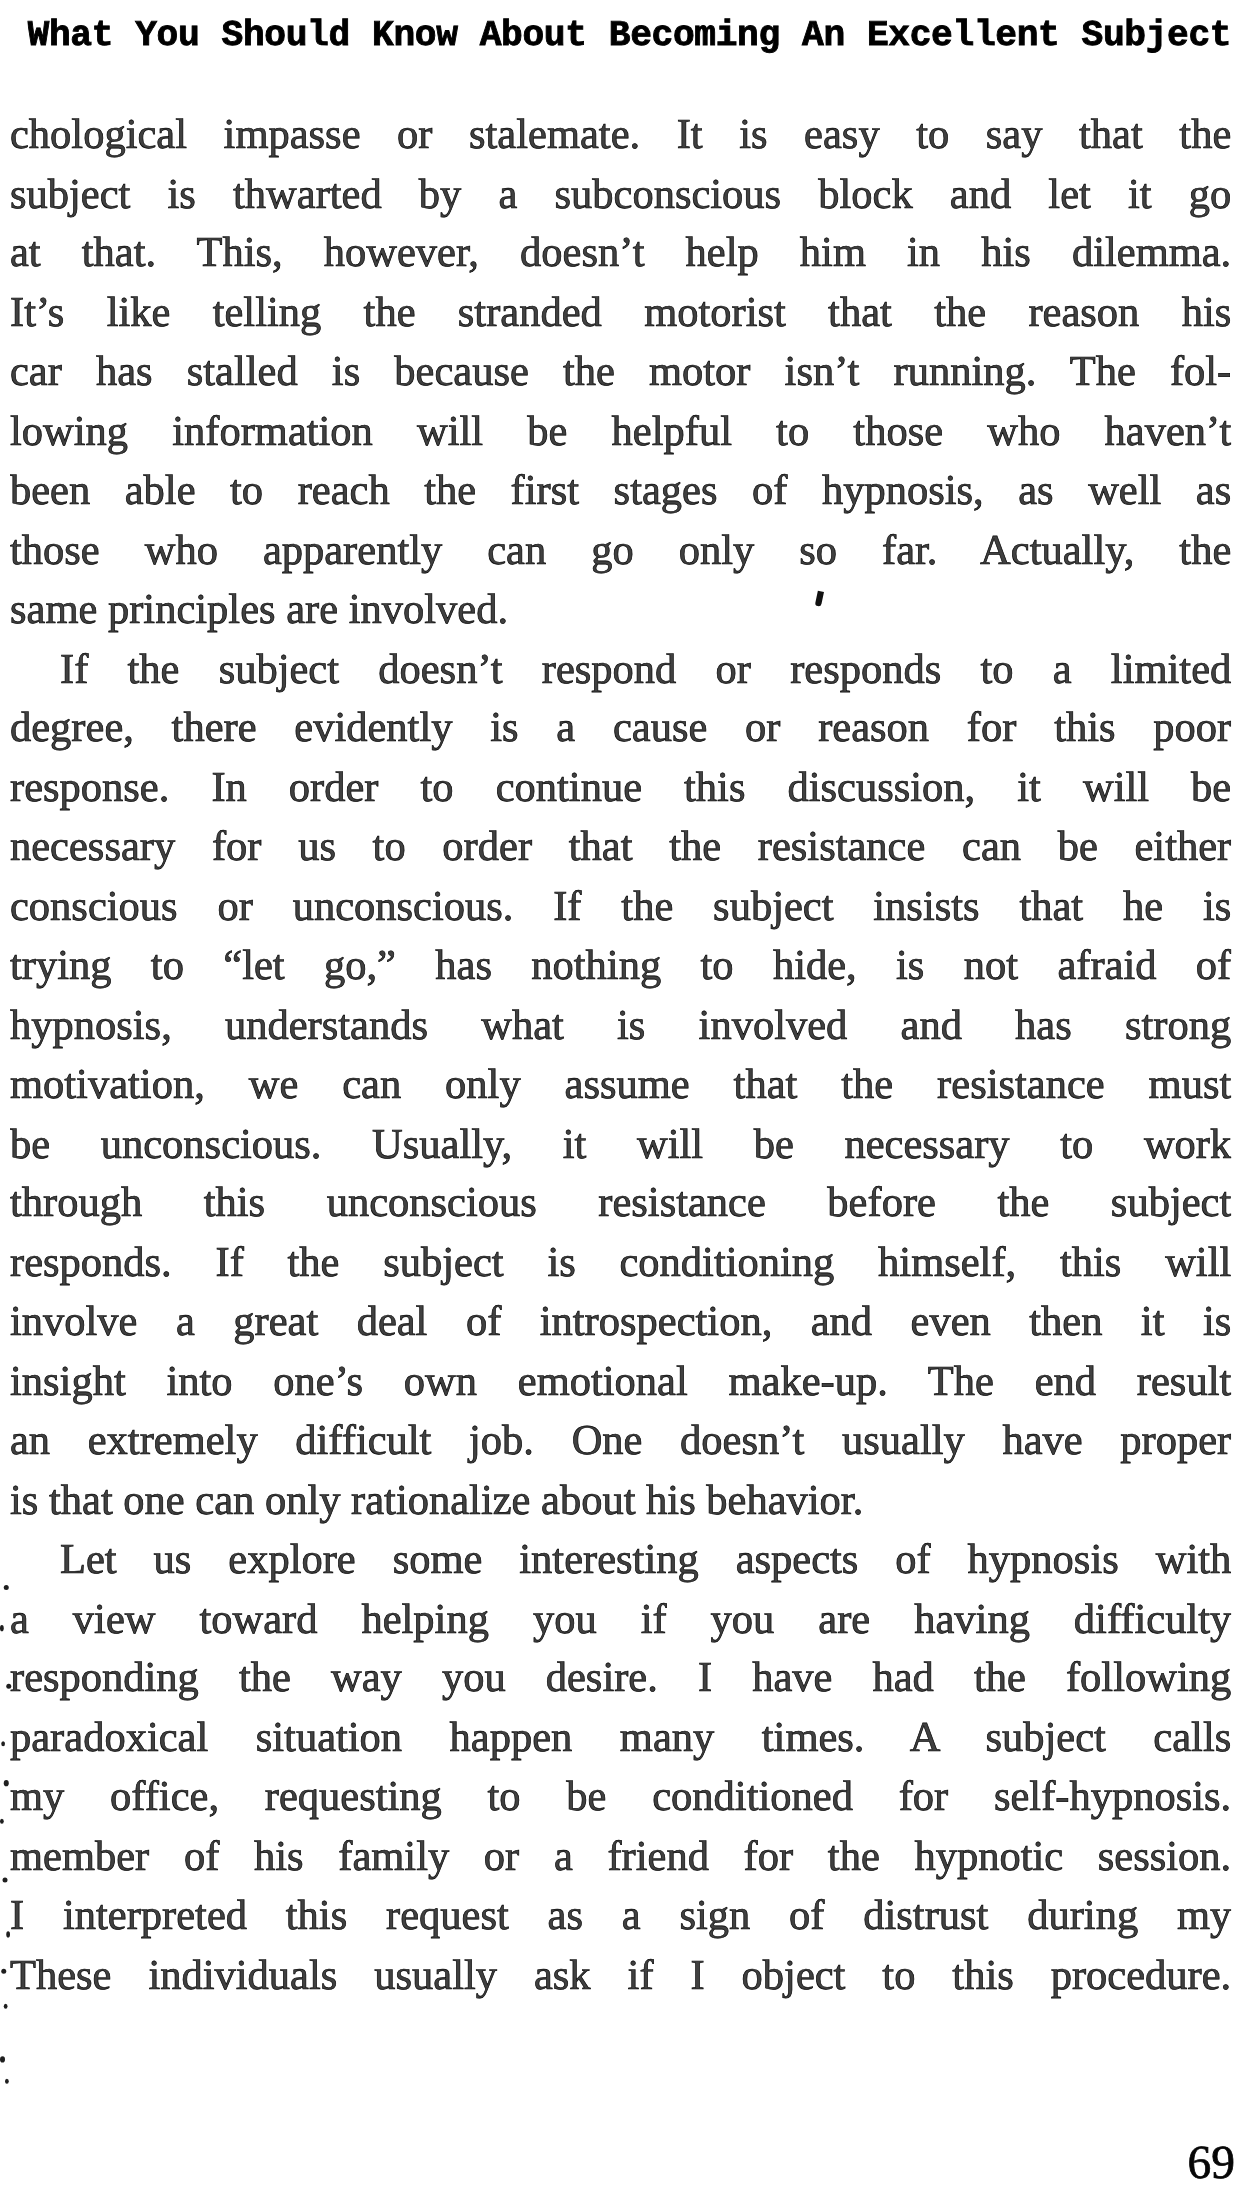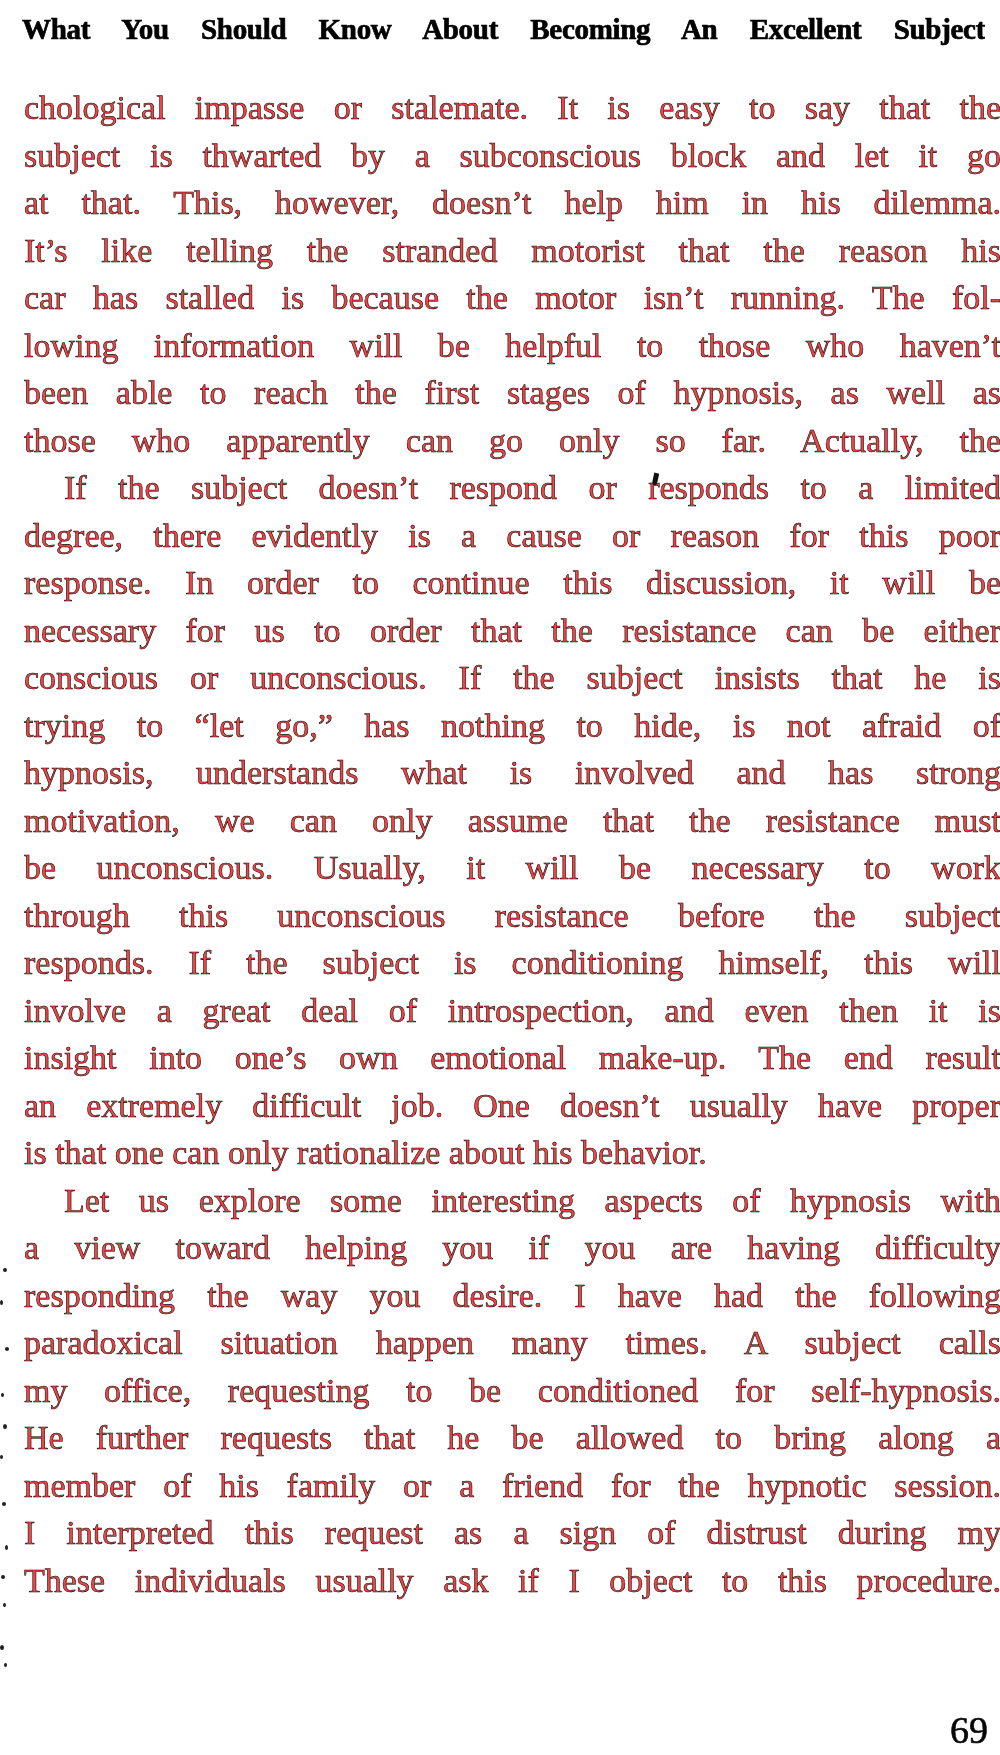"What You Should Know About" .running-head { font-family: Liberation Serif, serif -> Liberation Mono, monospace }
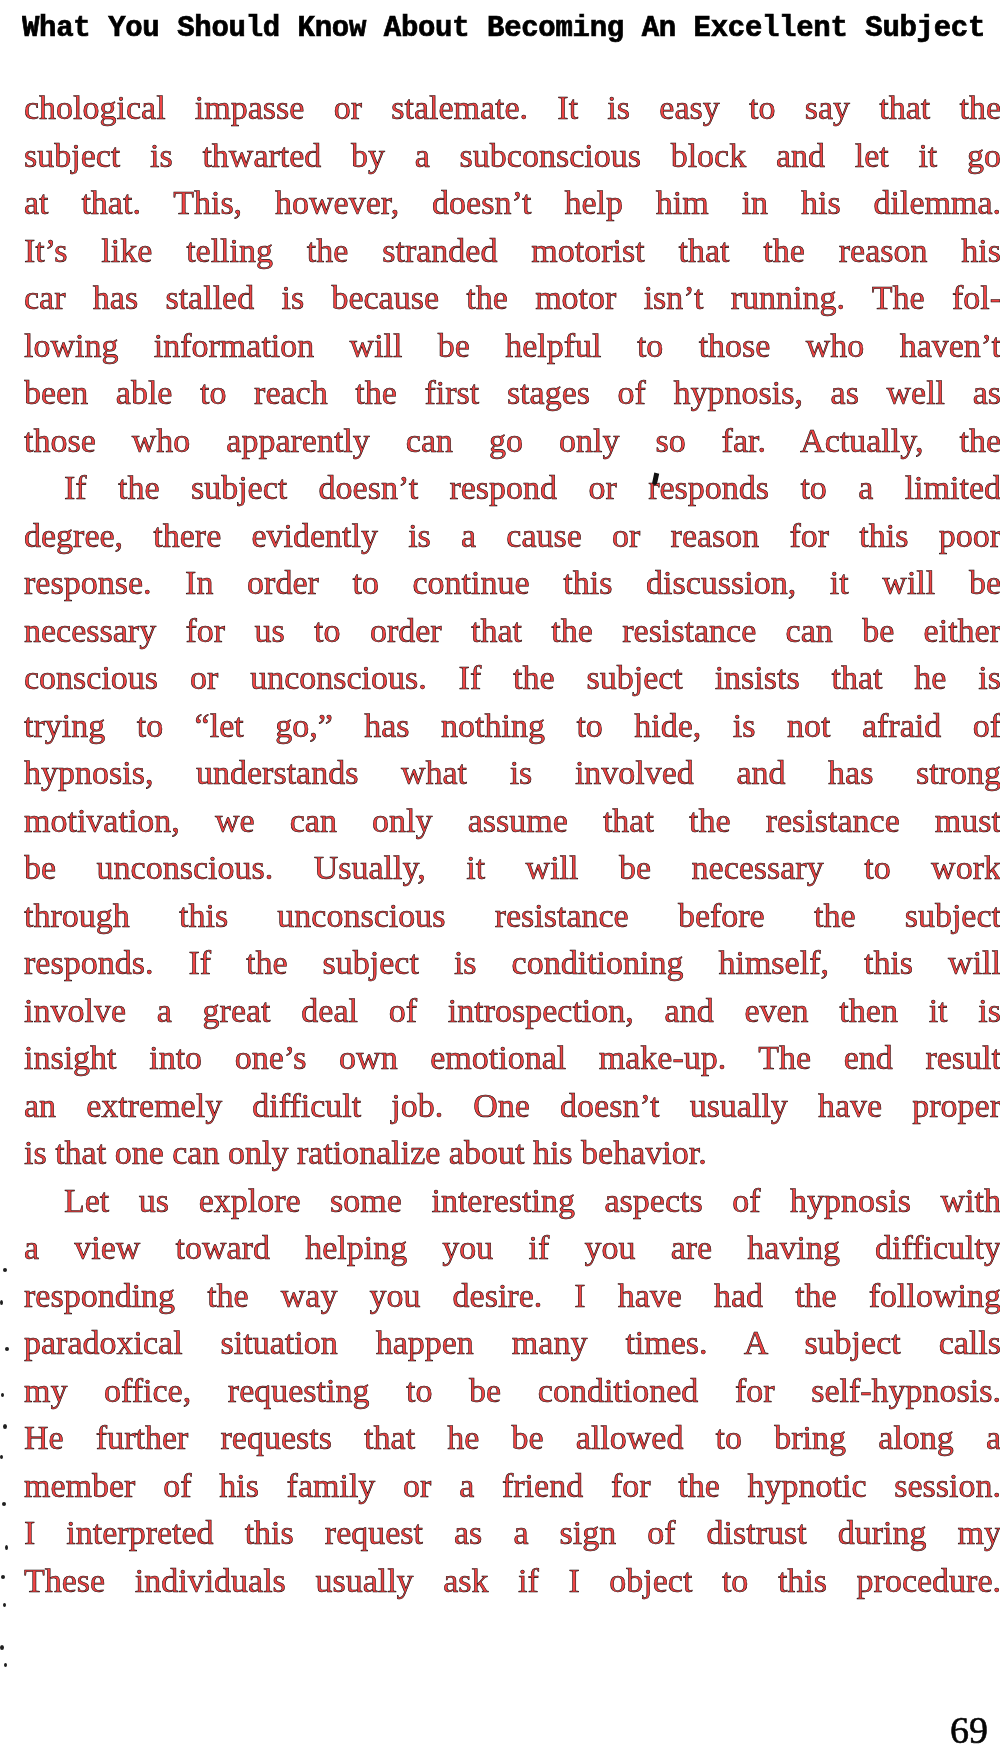"chological impasse or stalemate. It" .body-text { color: #ef4444 -> #404040; left: 24px -> 8px }
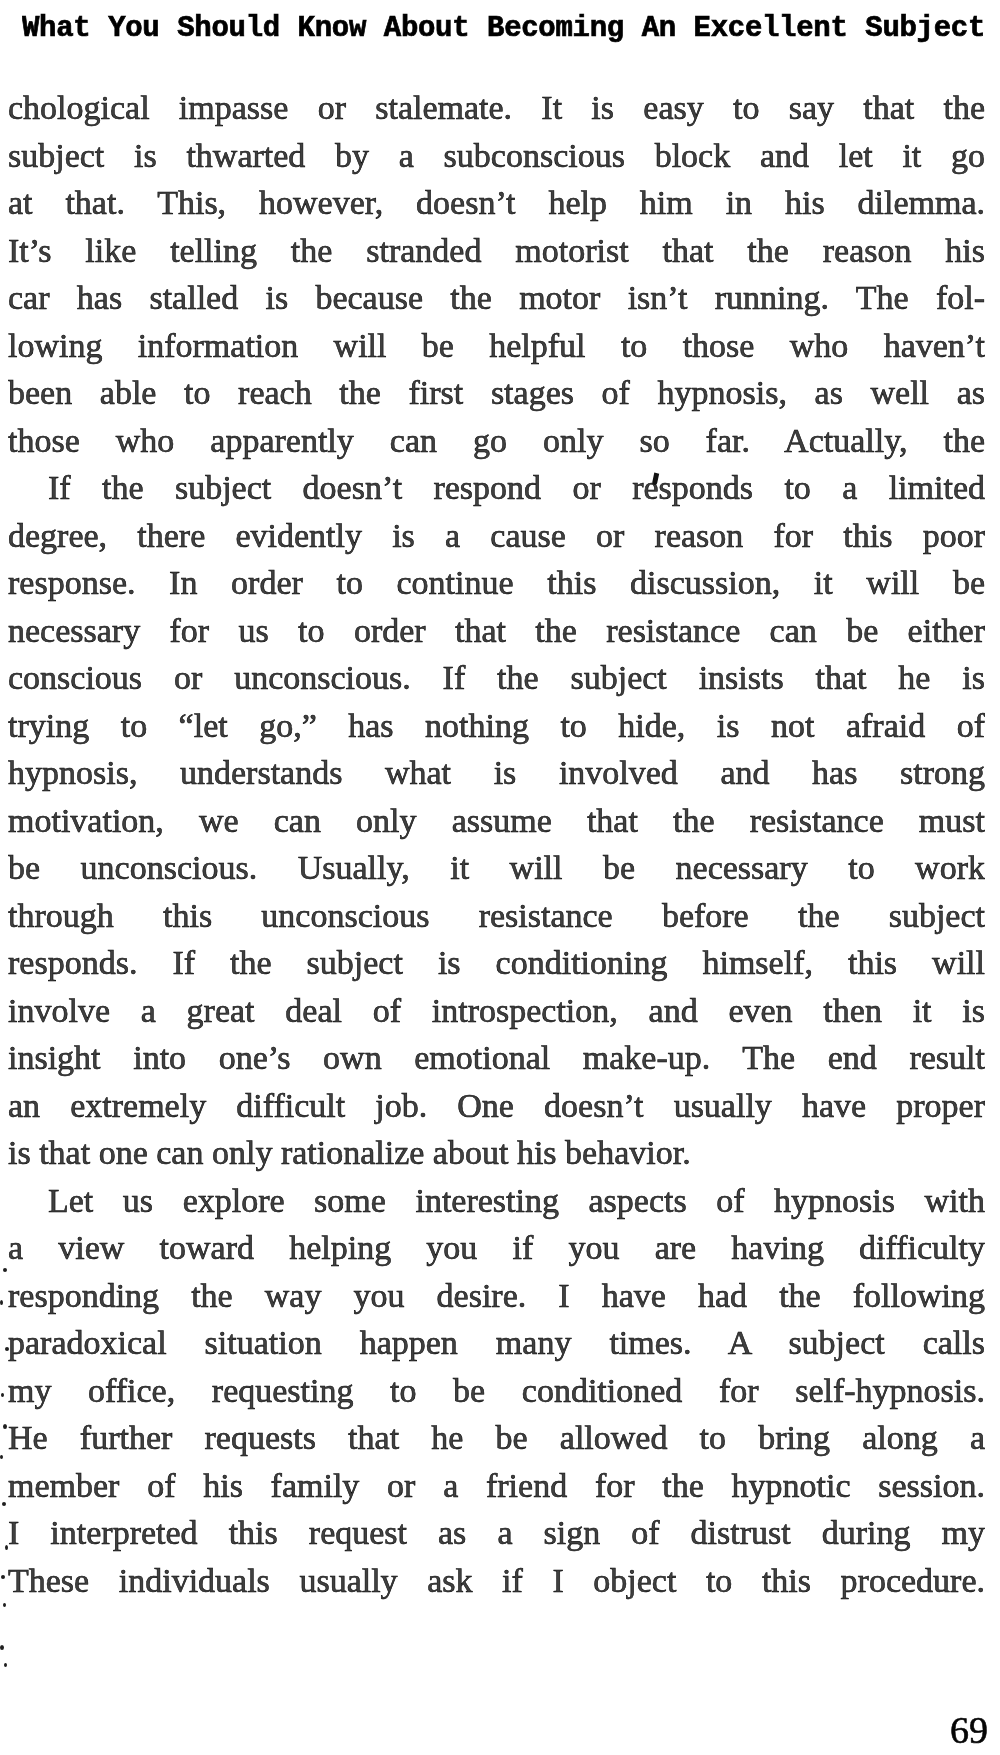"same principles are involved." div.line { html: none -> <div>same principles are involved.</div> }
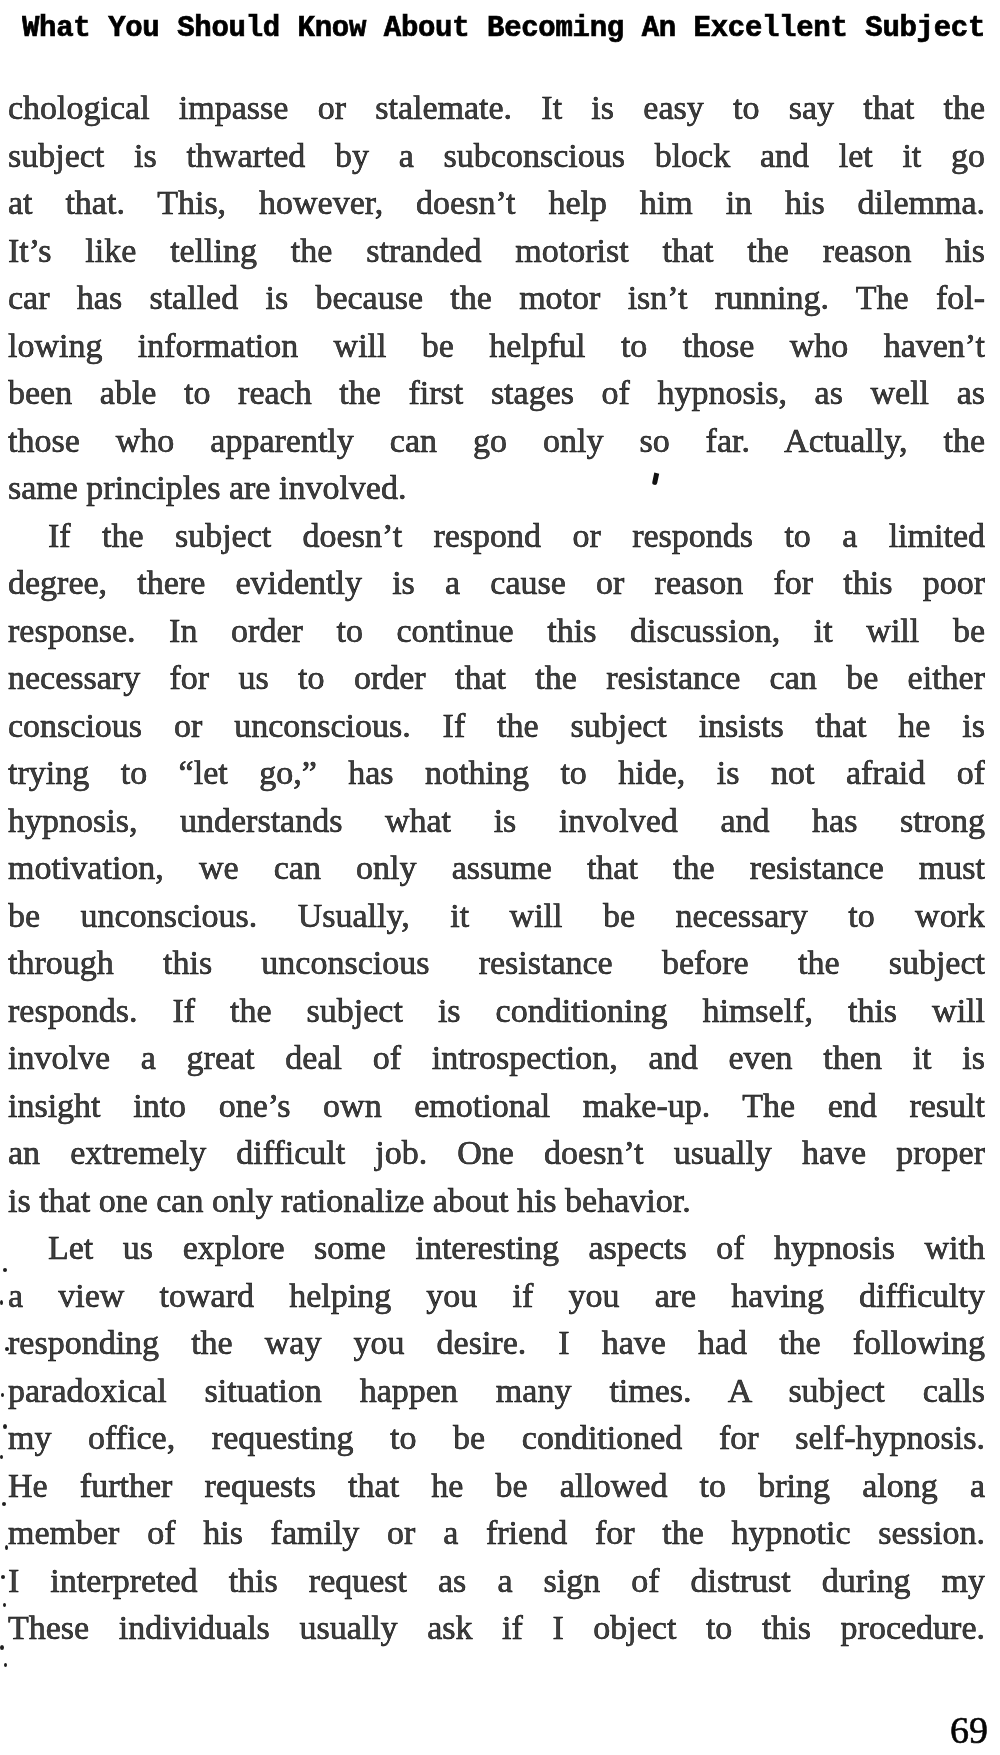"He further requests that he" div.line { html: <div>He further requests that he be allowed to bring along a</div> -> none }
